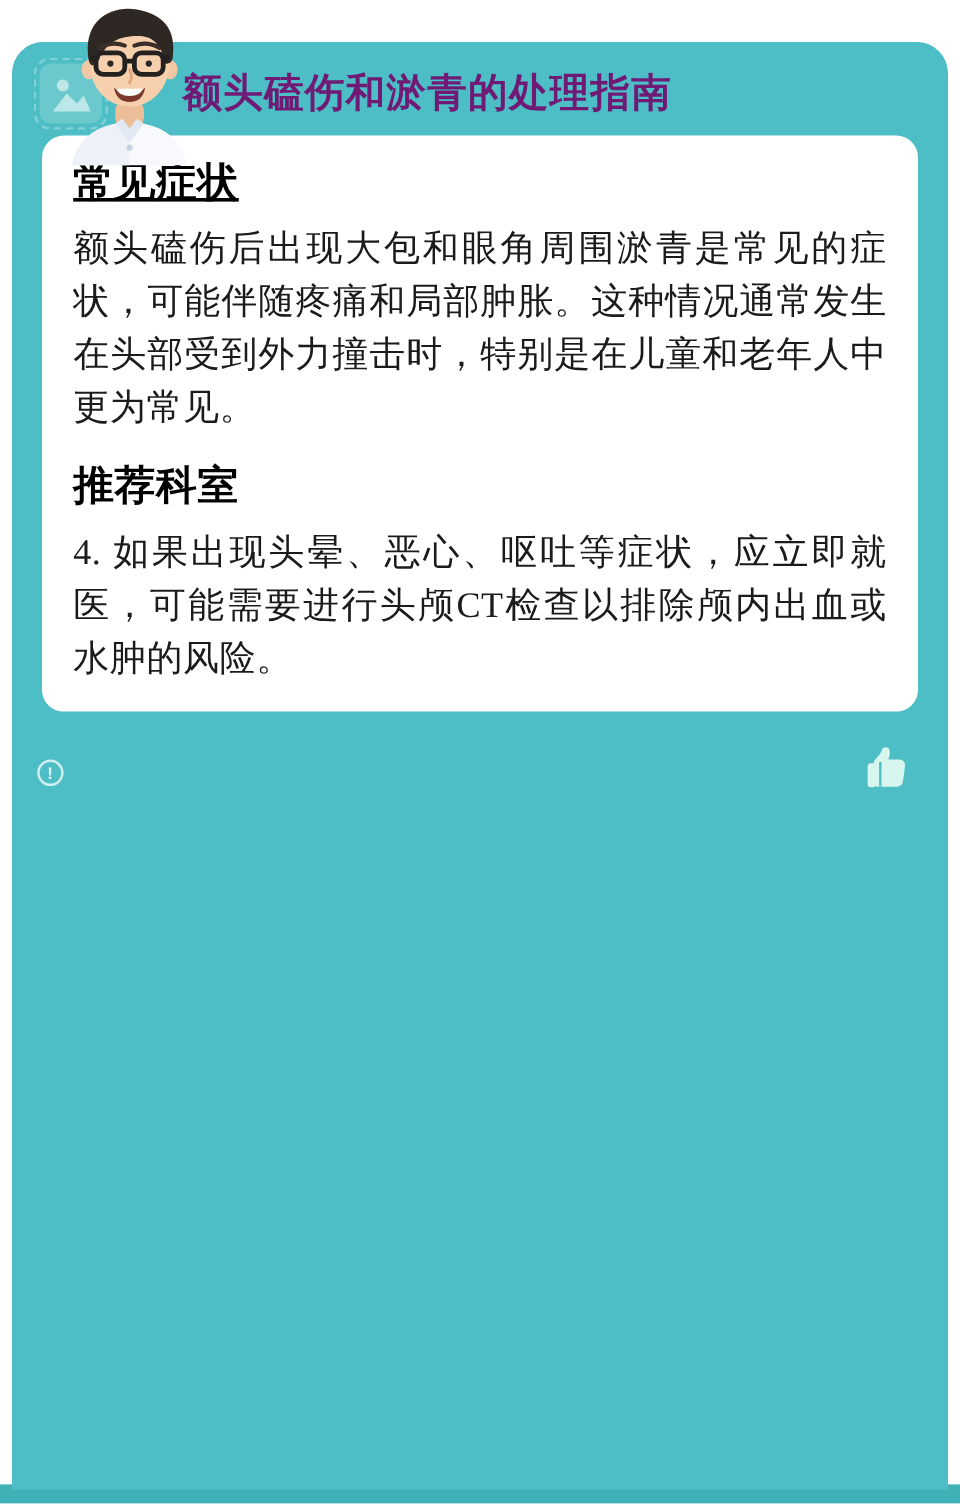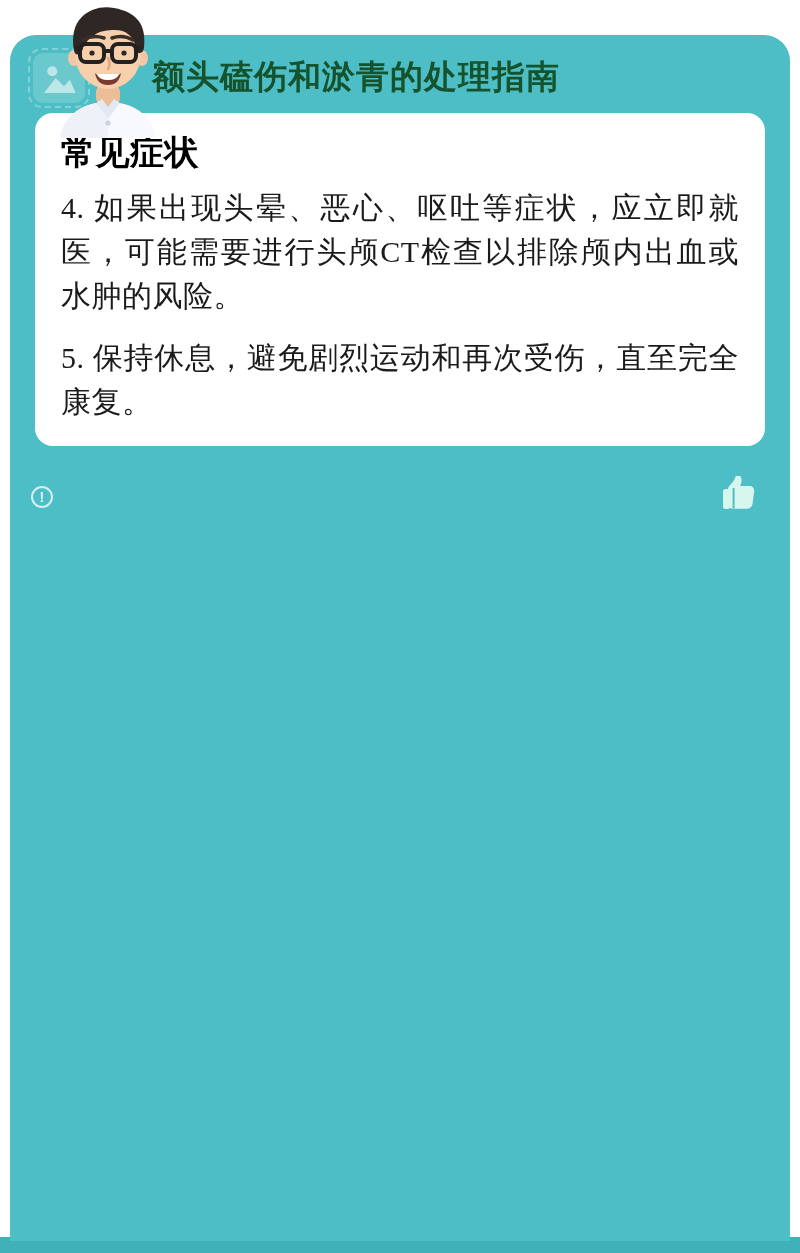"额头磕伤和淤青的处理指南" .page-title { color: #14532d -> #701a75 }
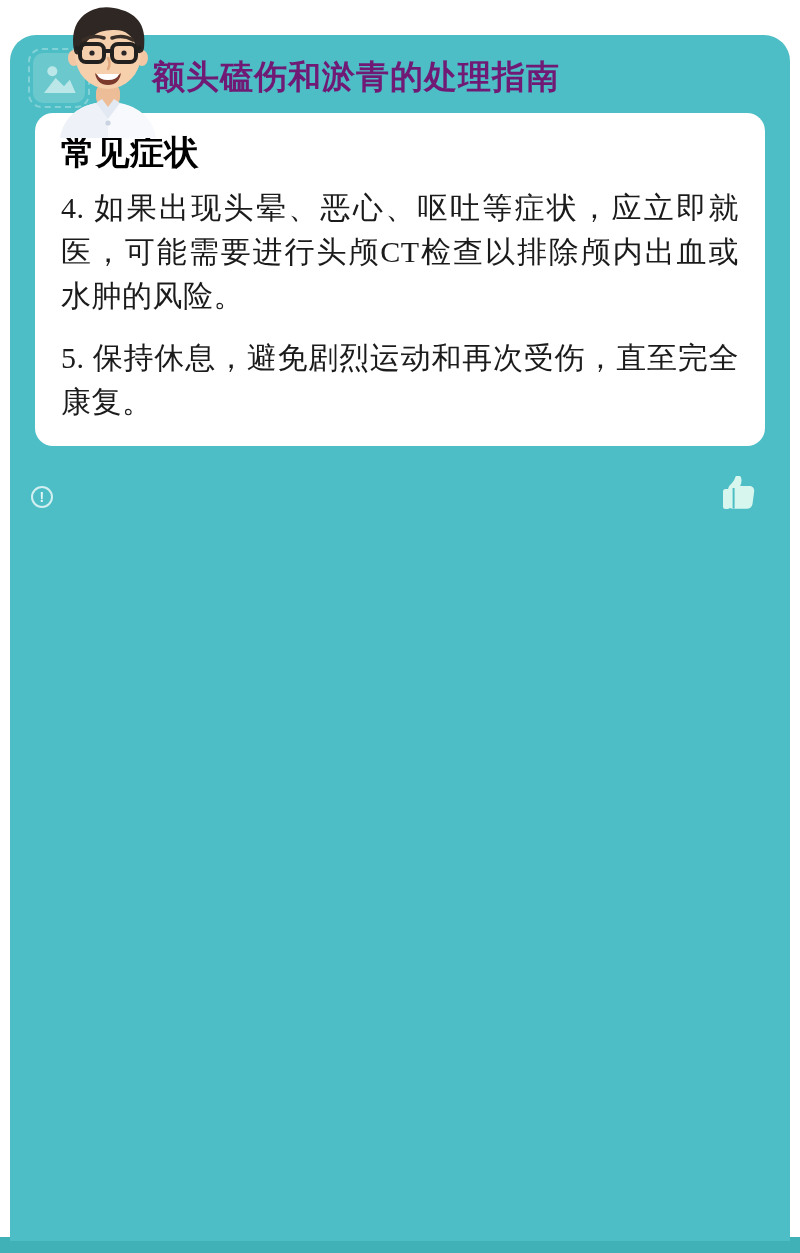"常见症状" .card h2:first-child { text-decoration: none -> underline }
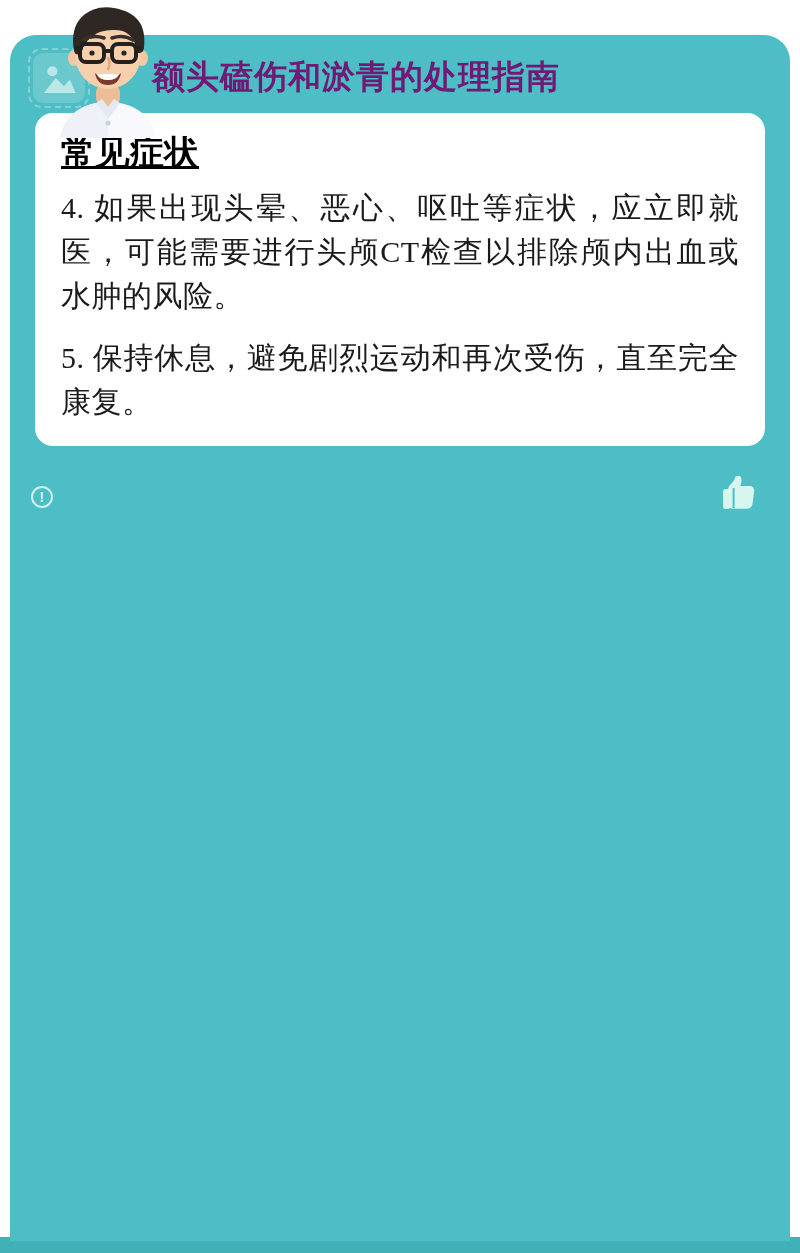"额头磕伤后出现大包和眼角周围淤青是常见的症状，可能伴随疼痛和局部肿胀。这种情况通" p { html: none -> <p>额头磕伤后出现大包和眼角周围淤青是常见的症状，可能伴随疼痛和局部肿胀。这种情况通常发生在头部受到外力撞击时，特别是在儿童和老年人中更为常见。</p> }
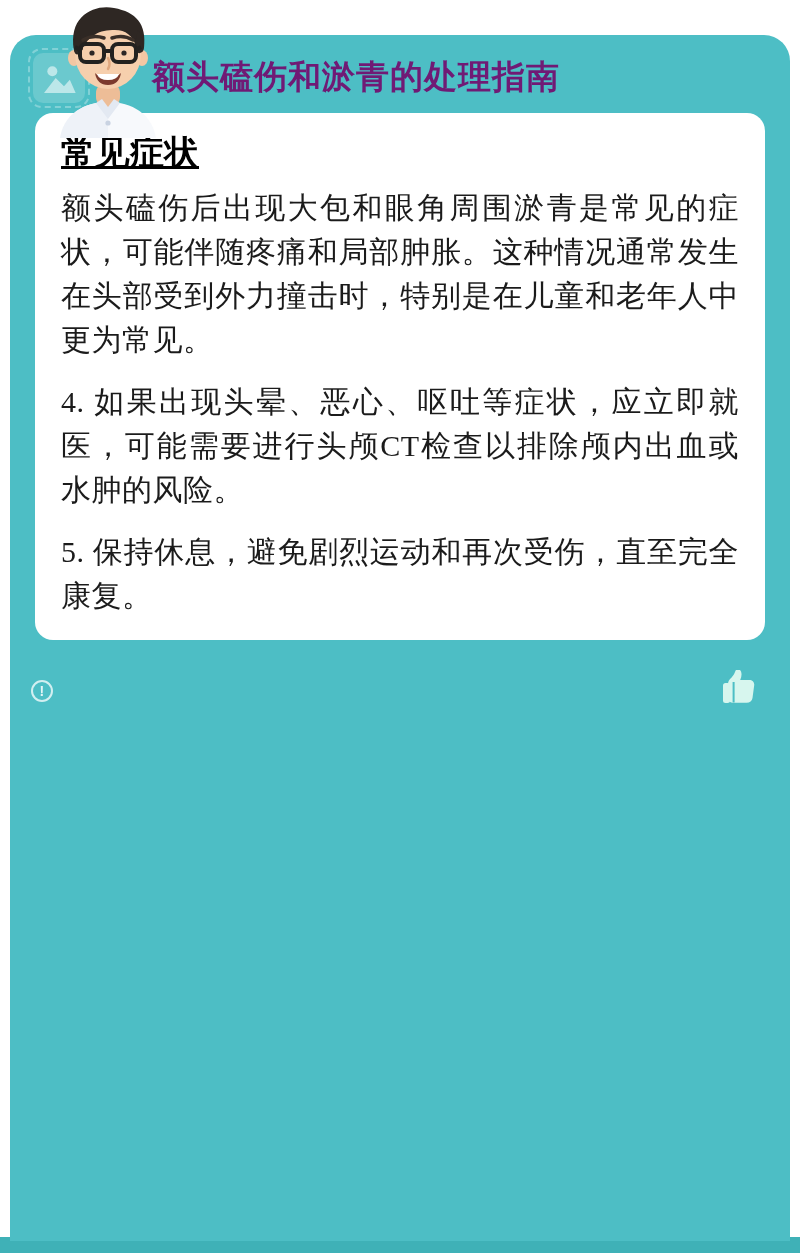"推荐科室" h2 { html: none -> <h2>推荐科室</h2> }
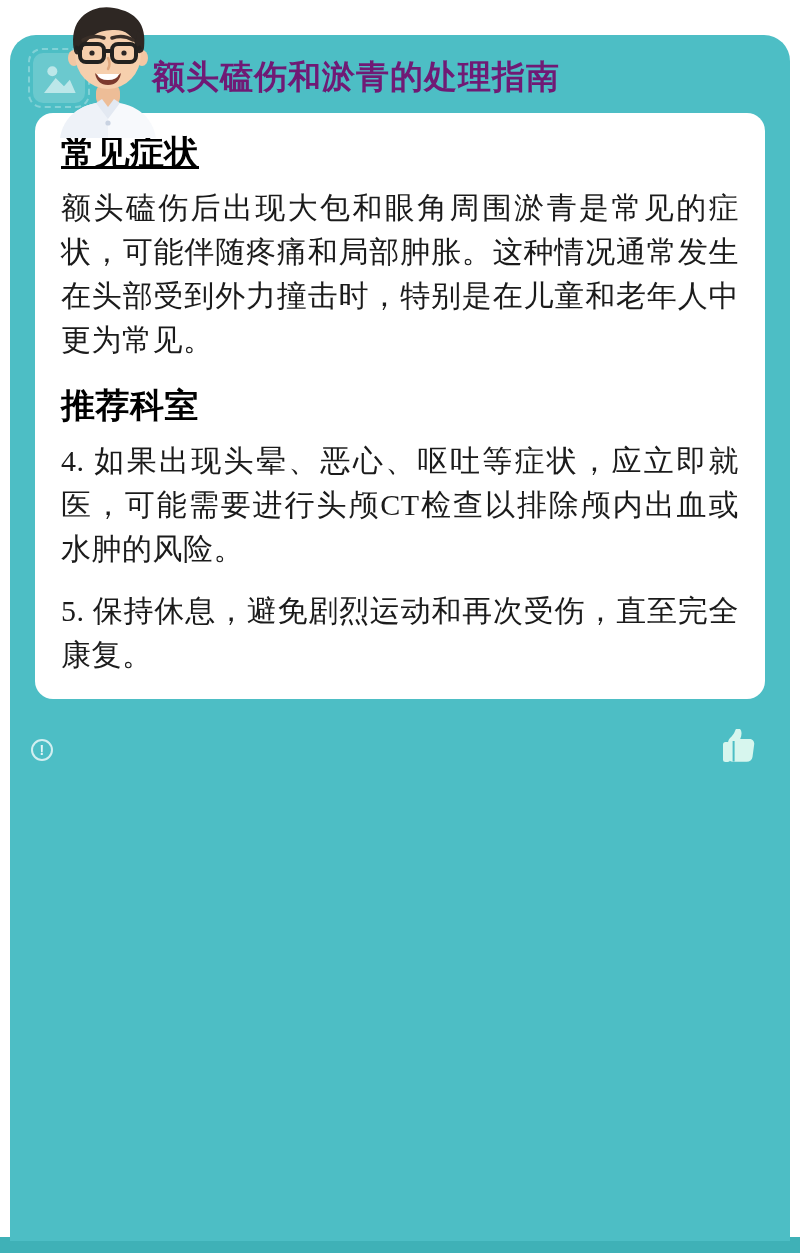"5. 保持休息，避免剧烈运动和再次受伤，直至完全康复。" p { html: <p>5. 保持休息，避免剧烈运动和再次受伤，直至完全康复。</p> -> none }
